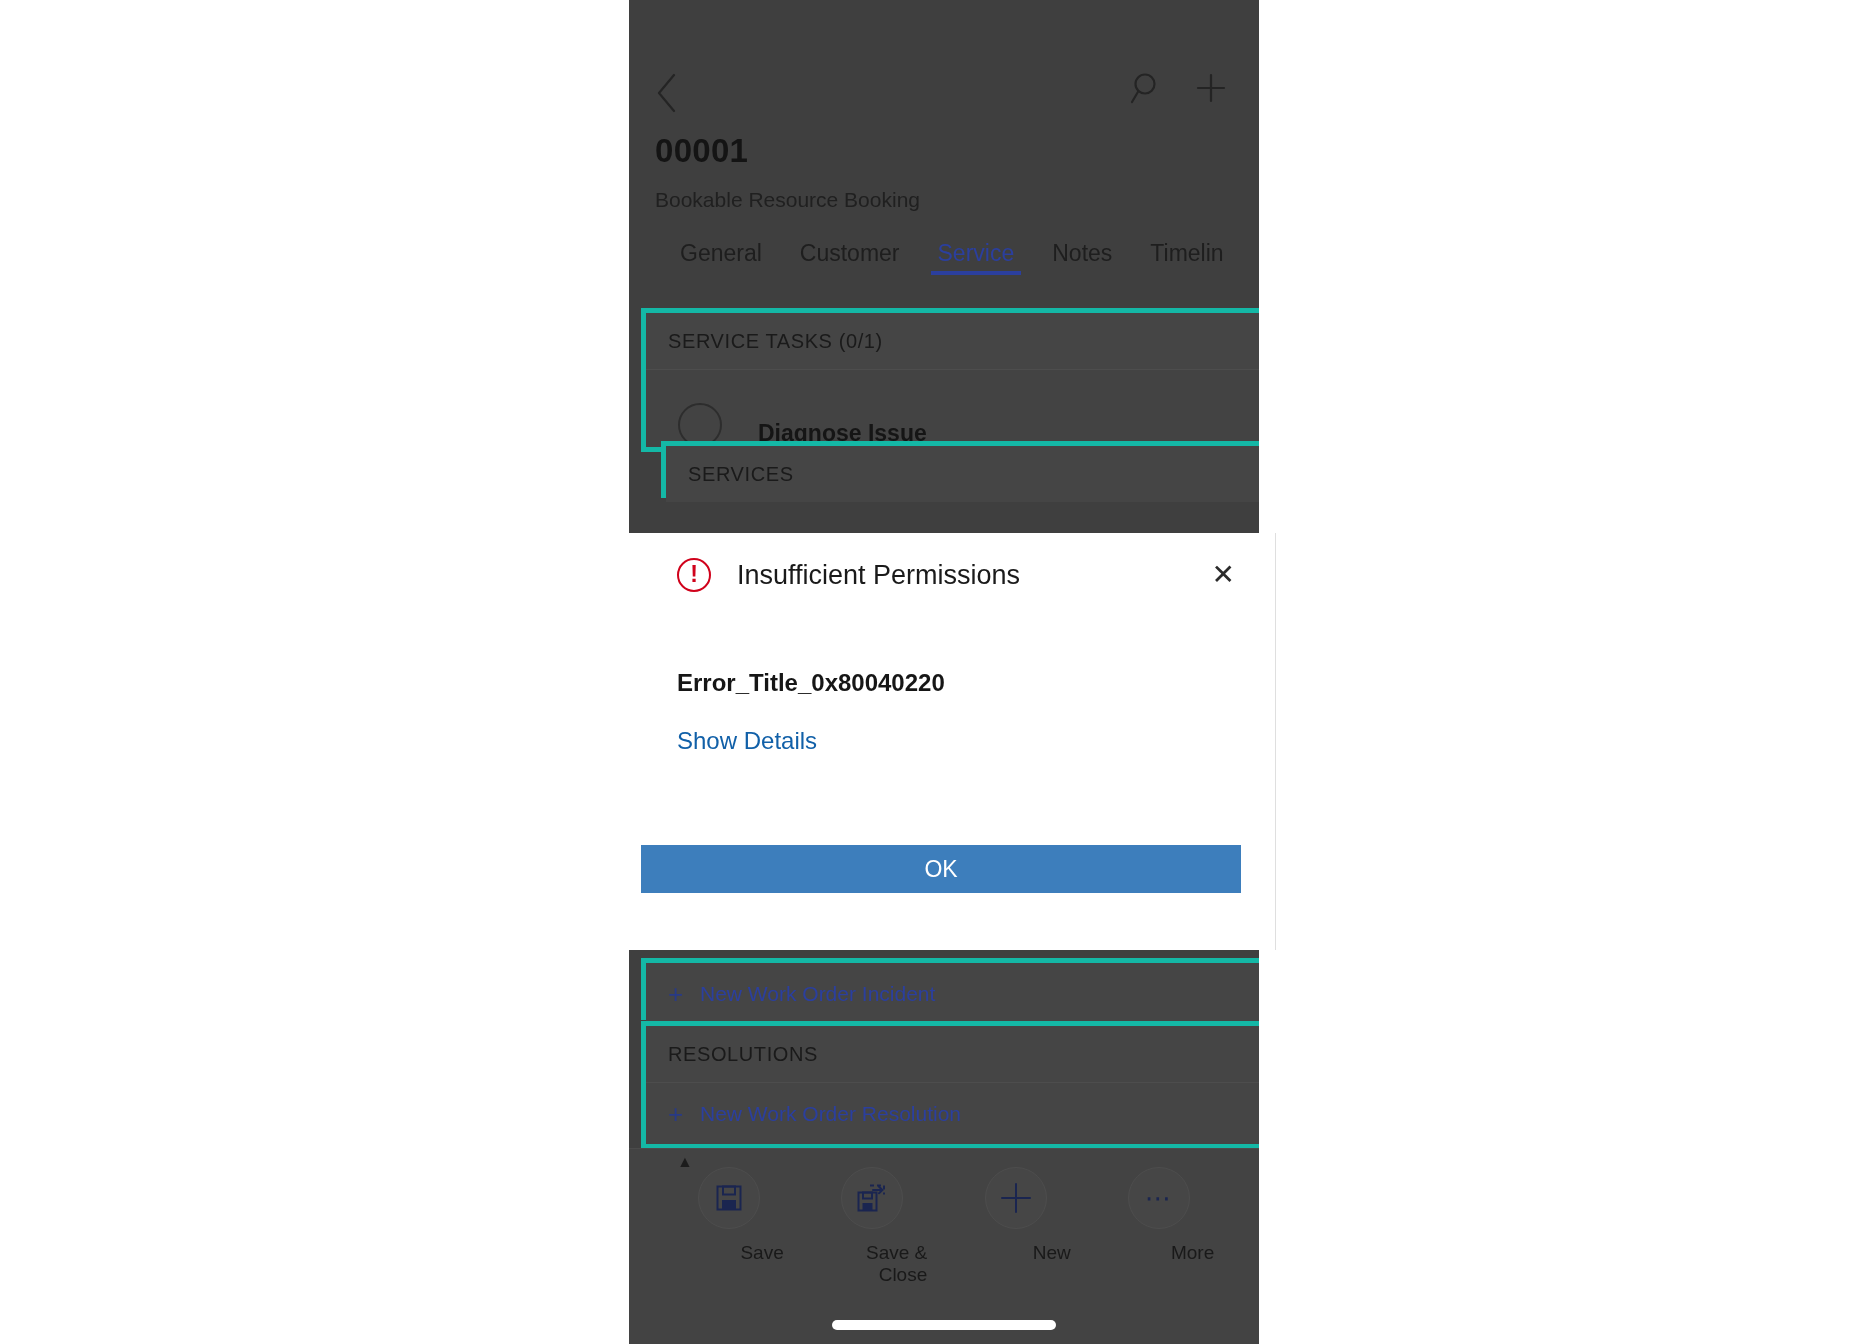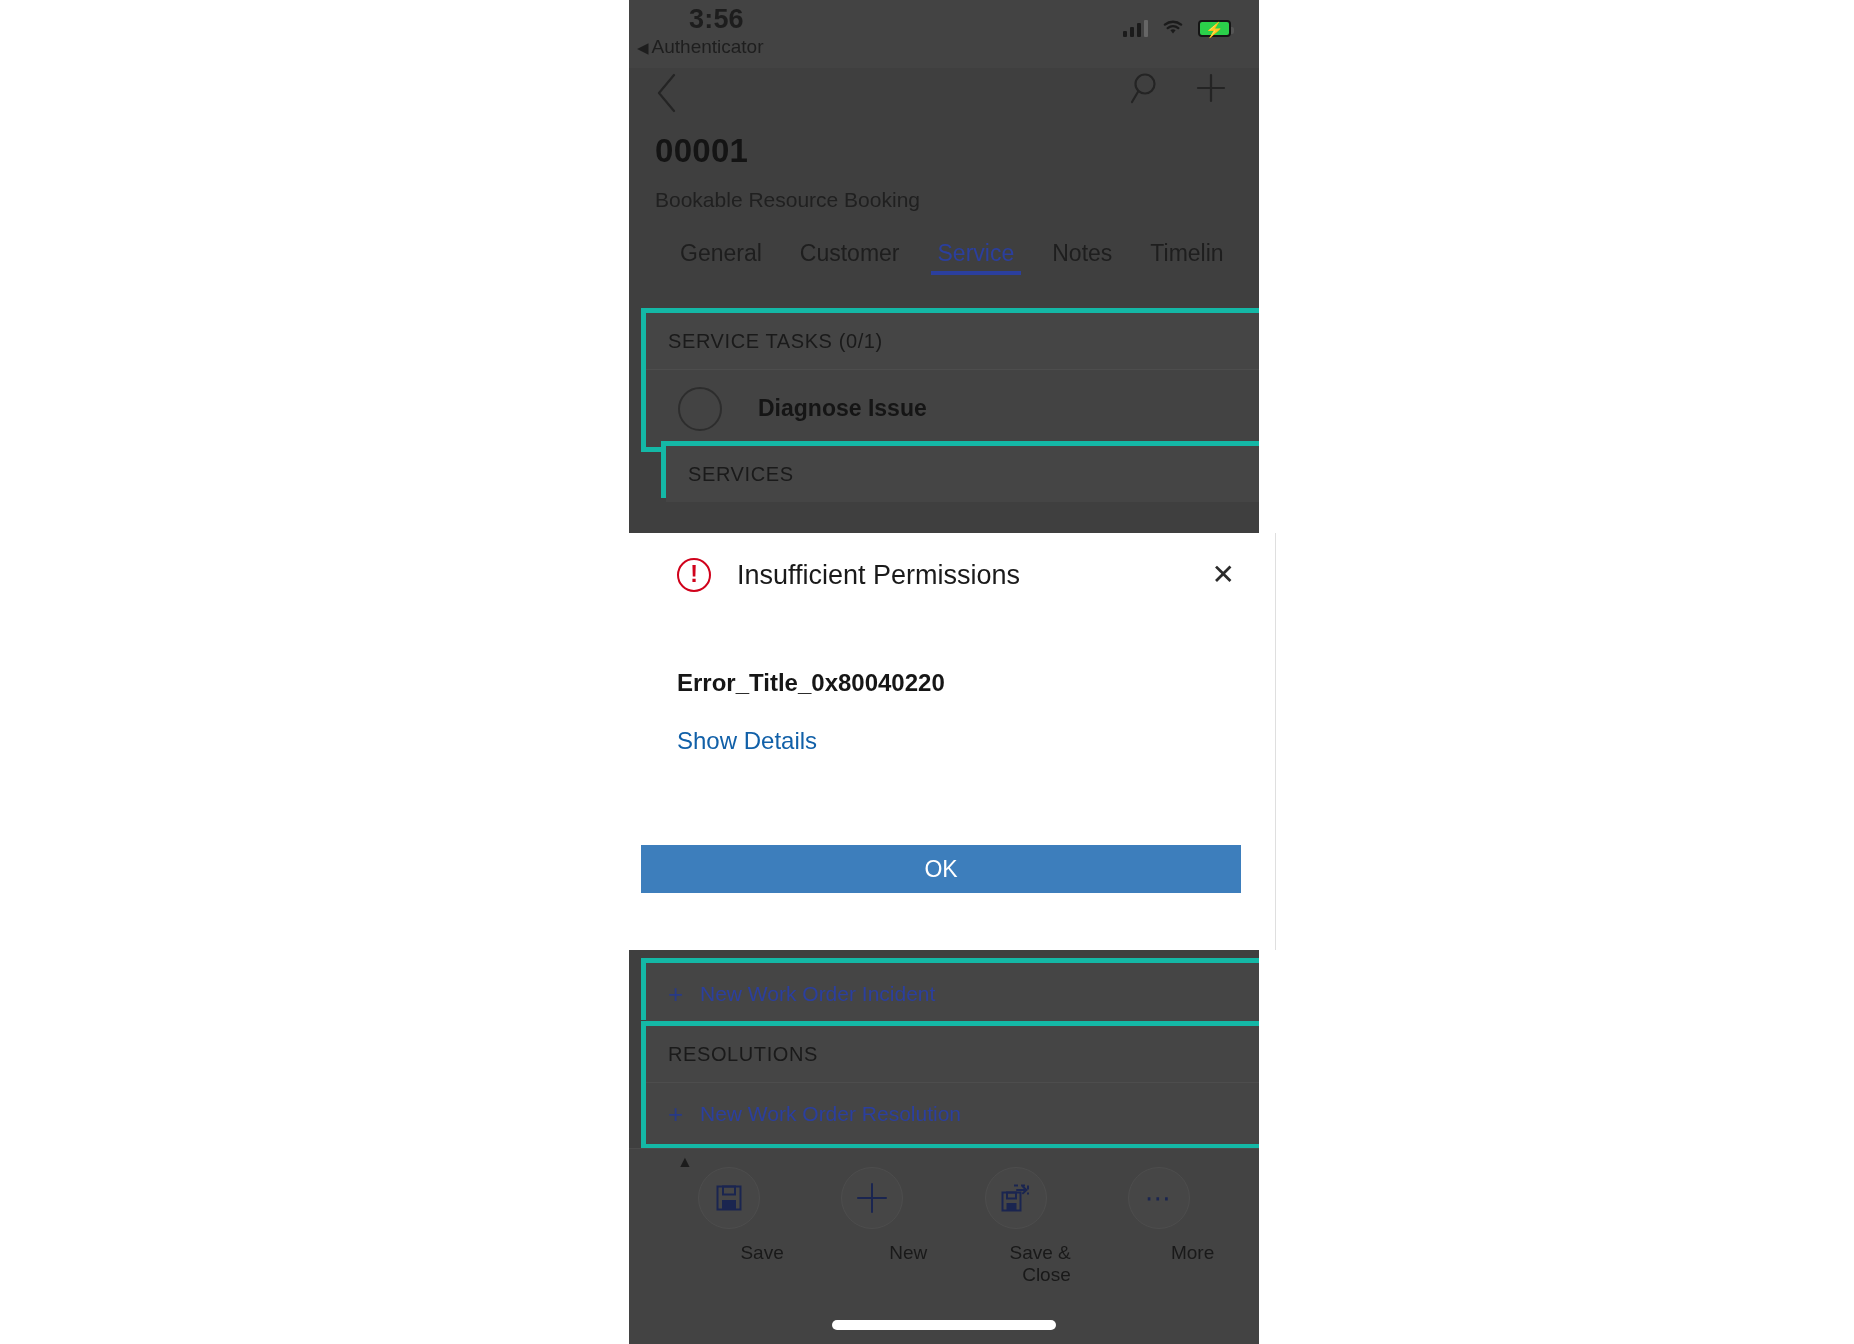"3:56" div.status-bar { html: <div> <div>3:56</div> <div> <span>◀</span><span>Authenticator</span> </div> <div> <span> <i></i> <i></i> <i></i> <i></i> </span> <span> <svg> <path></path> <path></path> <path></path> </svg> </span> <span> <span>⚡</span> </span> </div> </div> -> none }
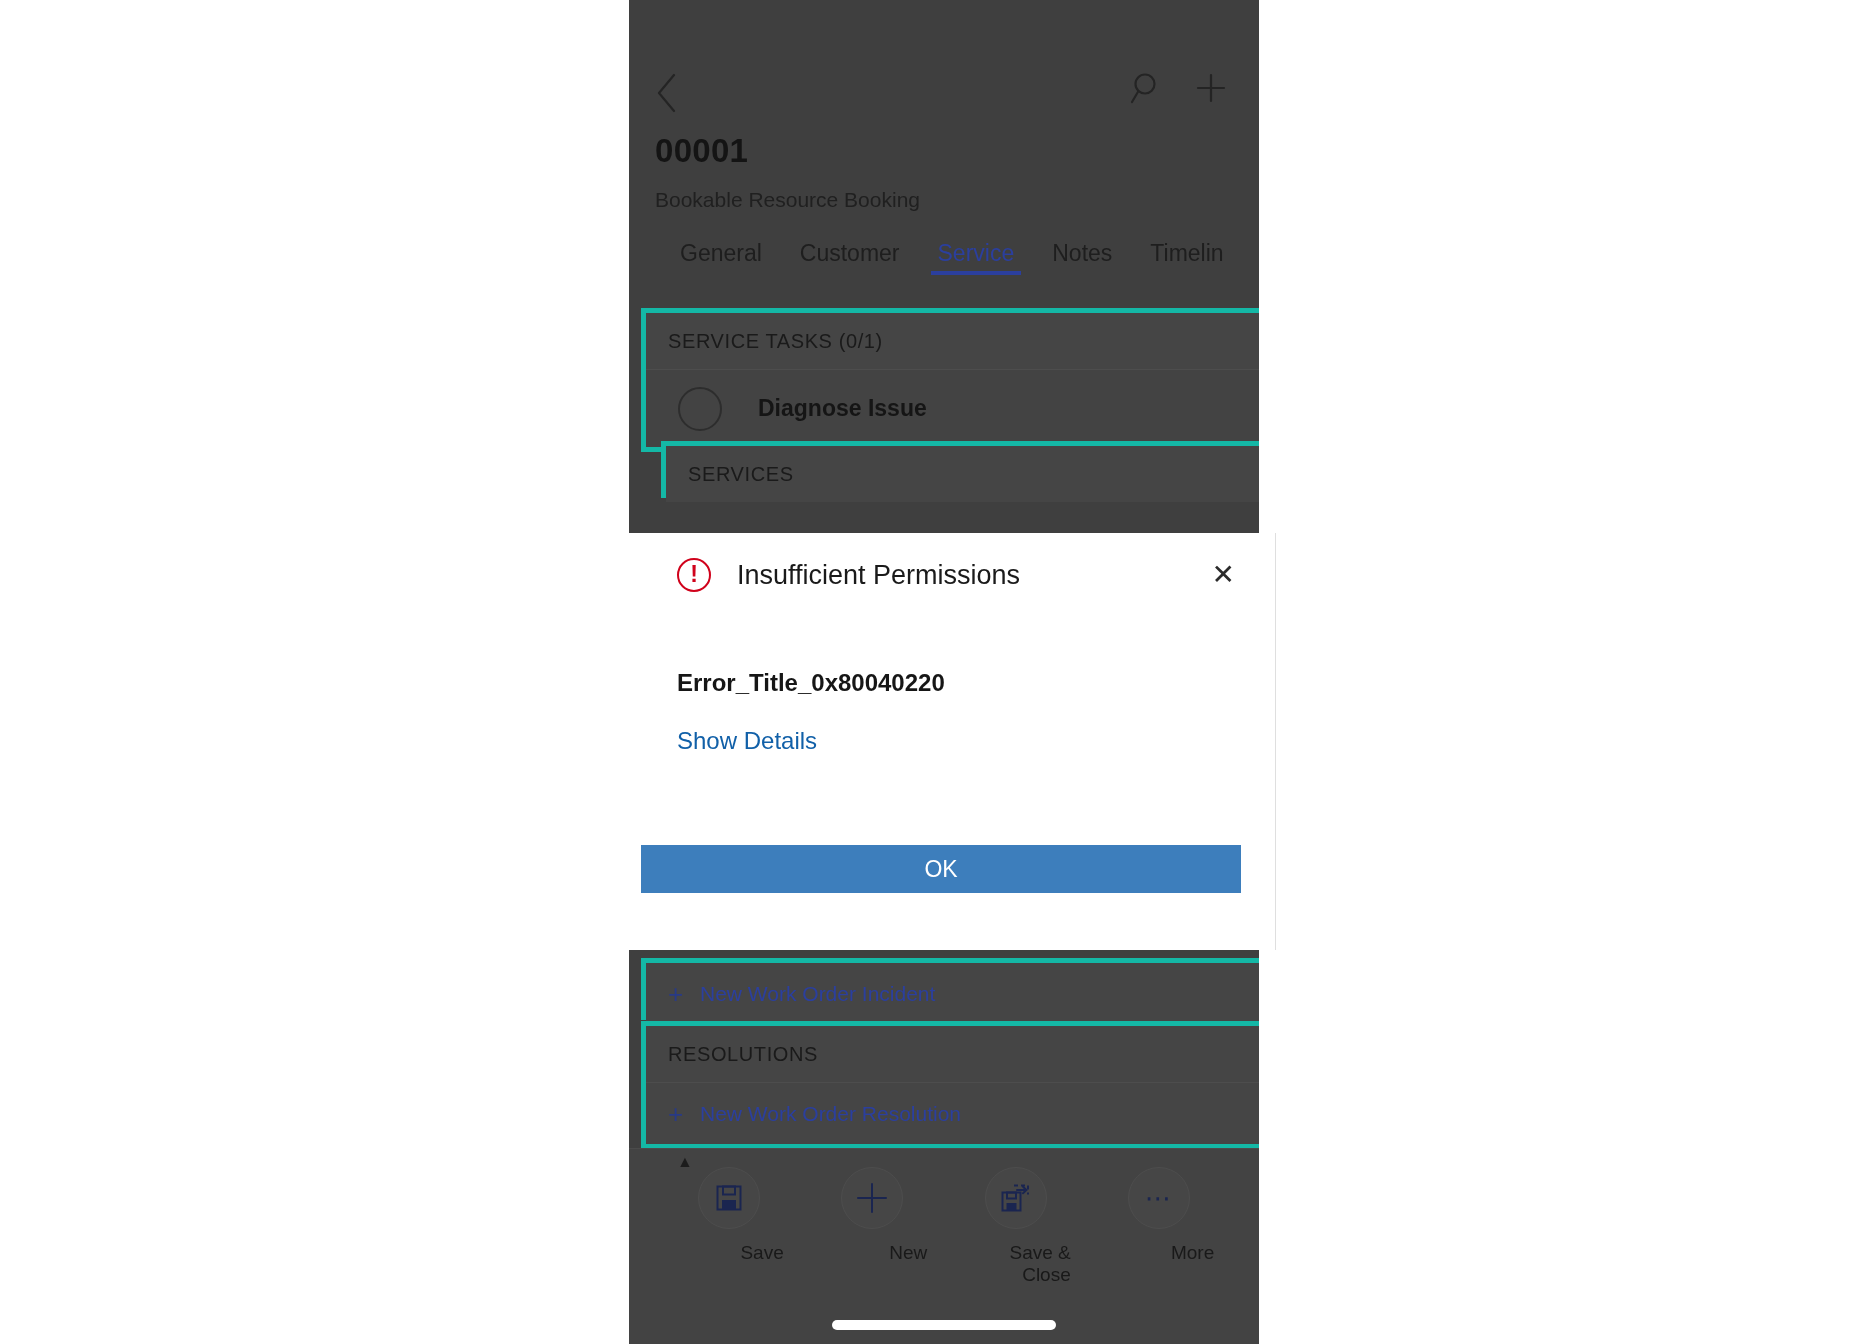"Diagnose Issue" .task-row { align-items: center -> flex-end }
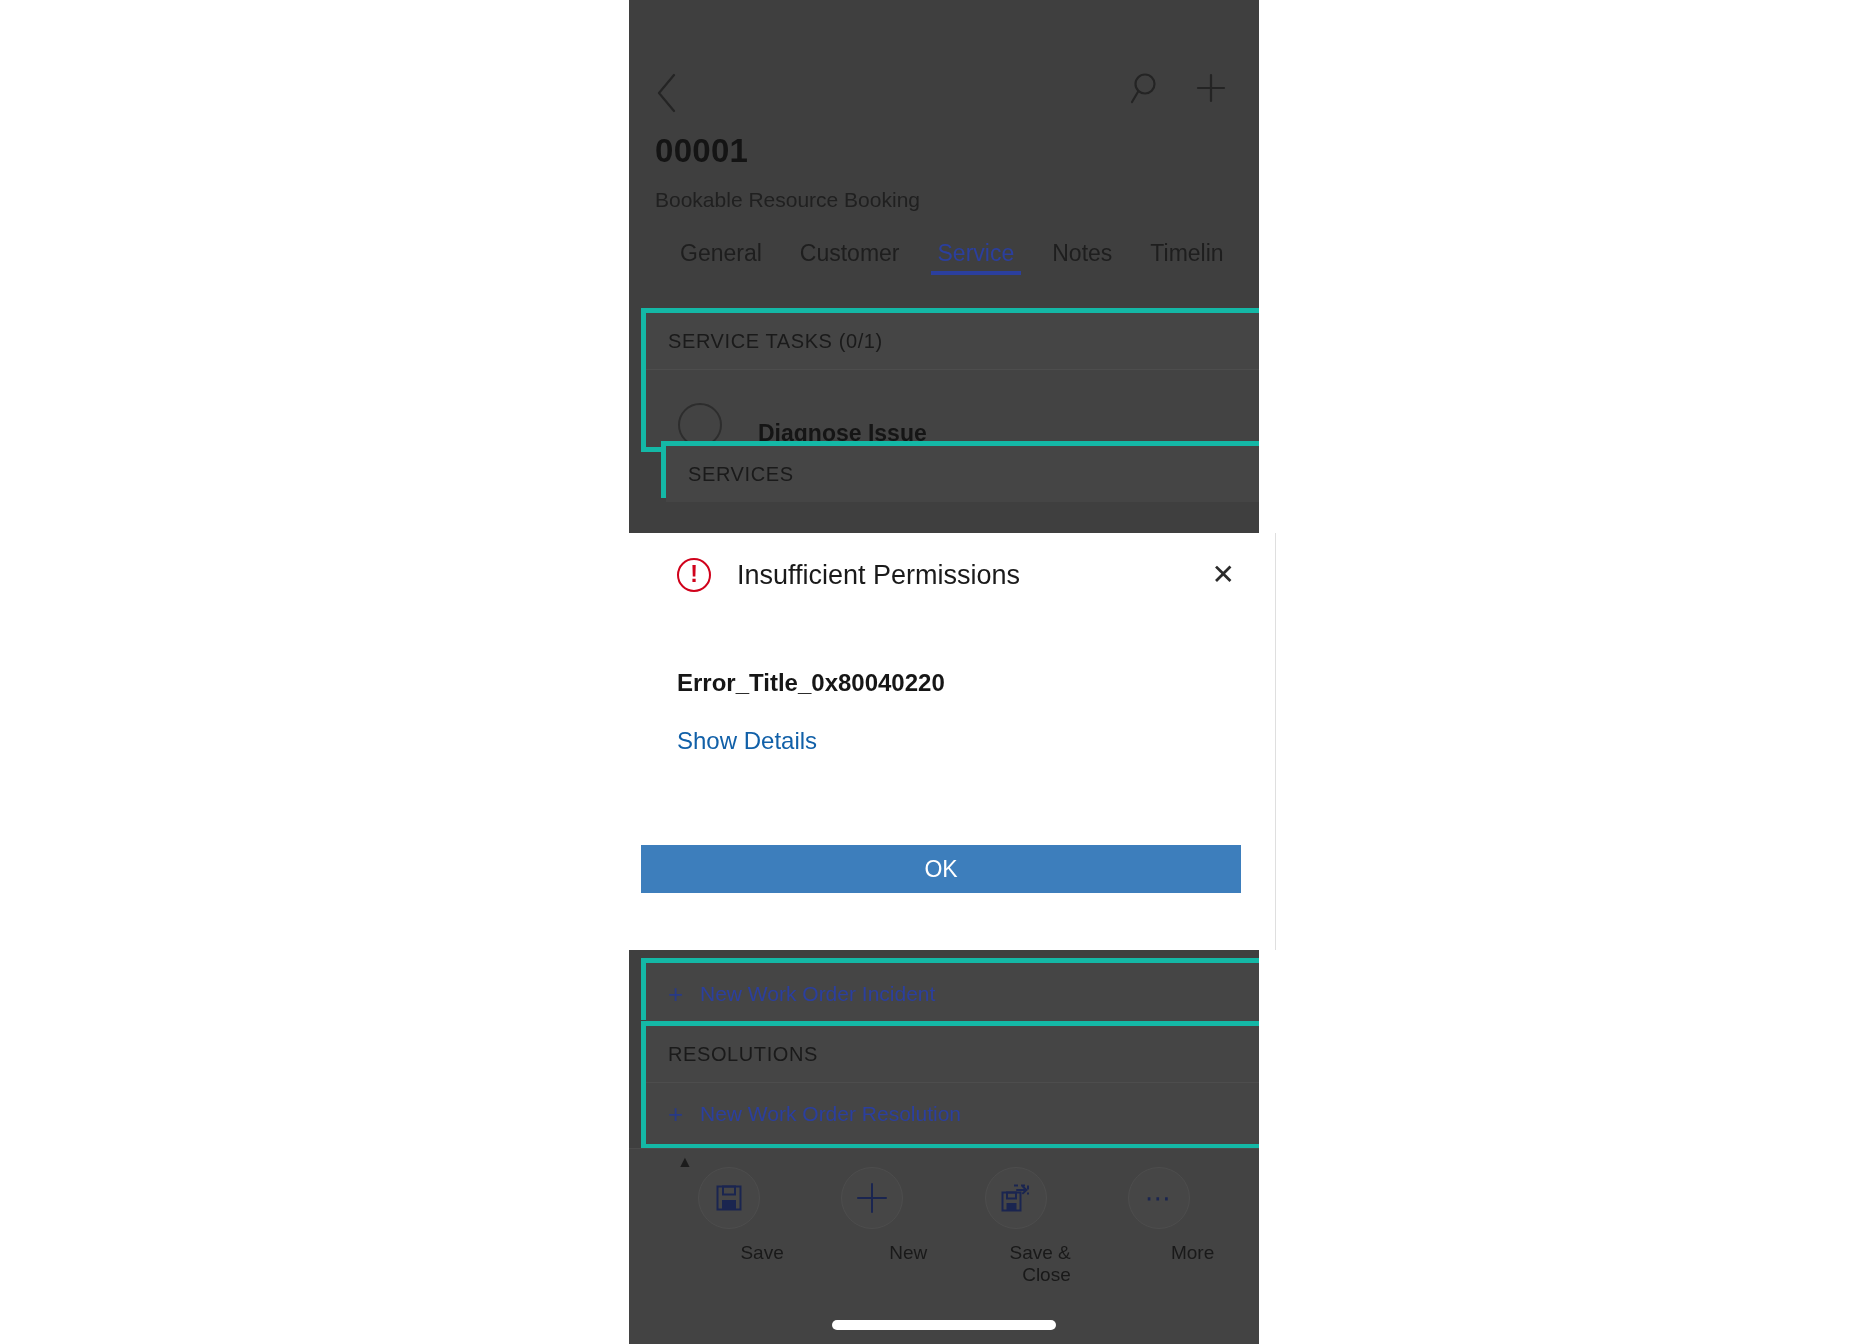"New" div.bb-item { order: before "Save & Close" -> after "Save & Close" }
